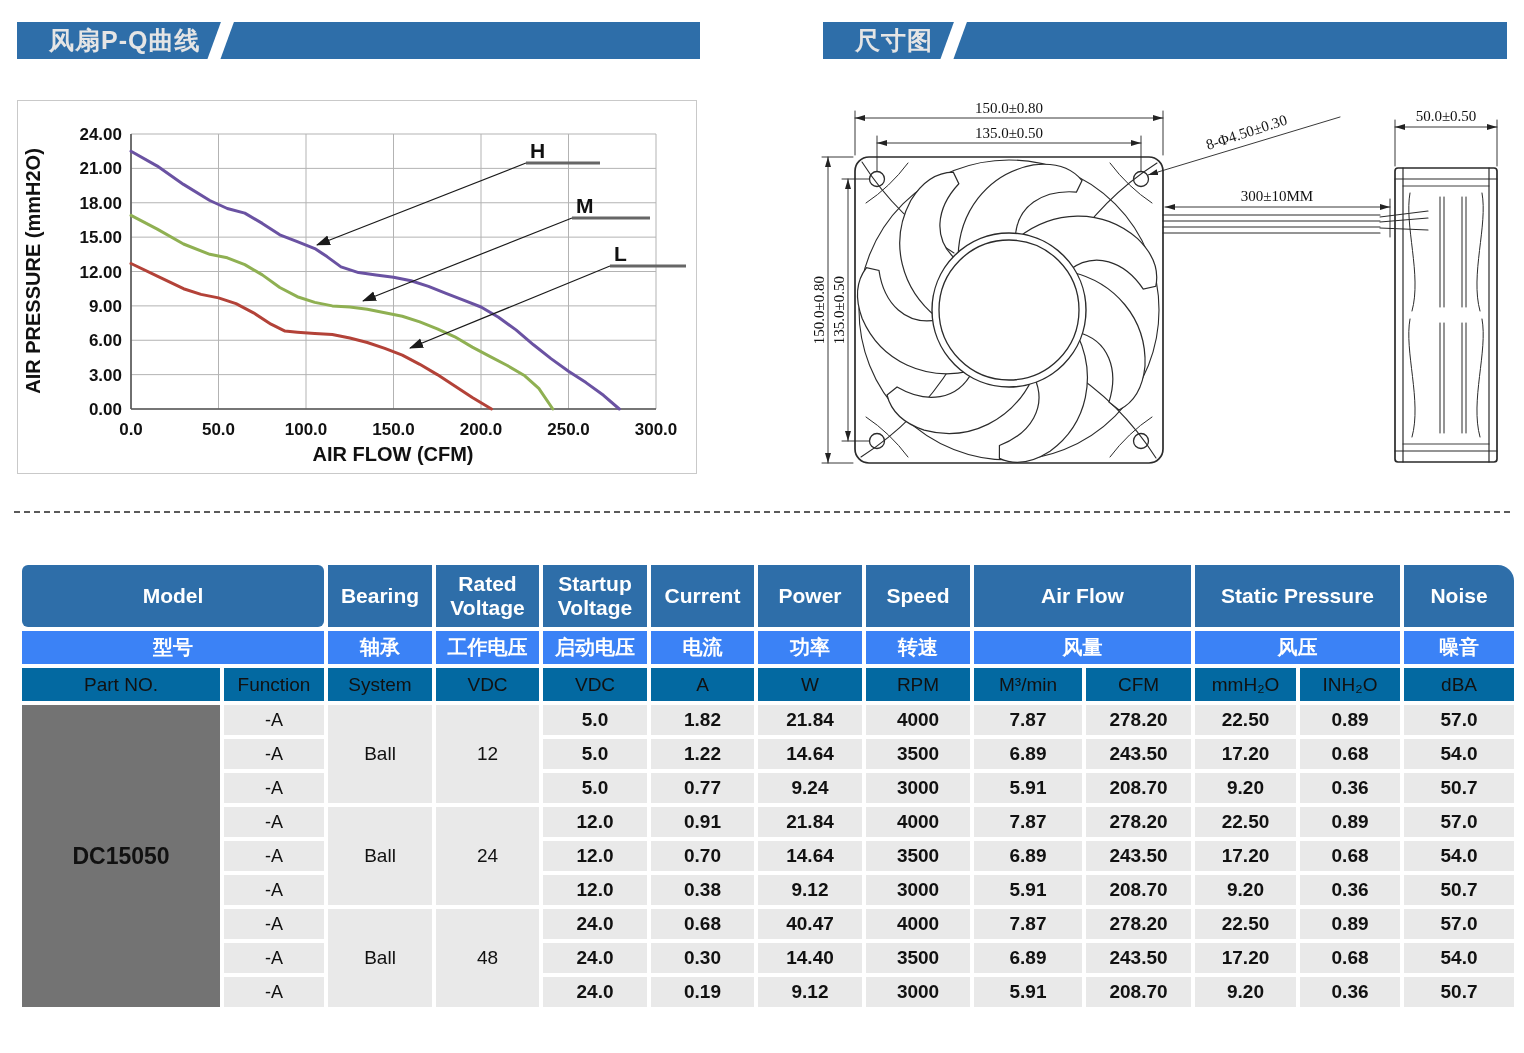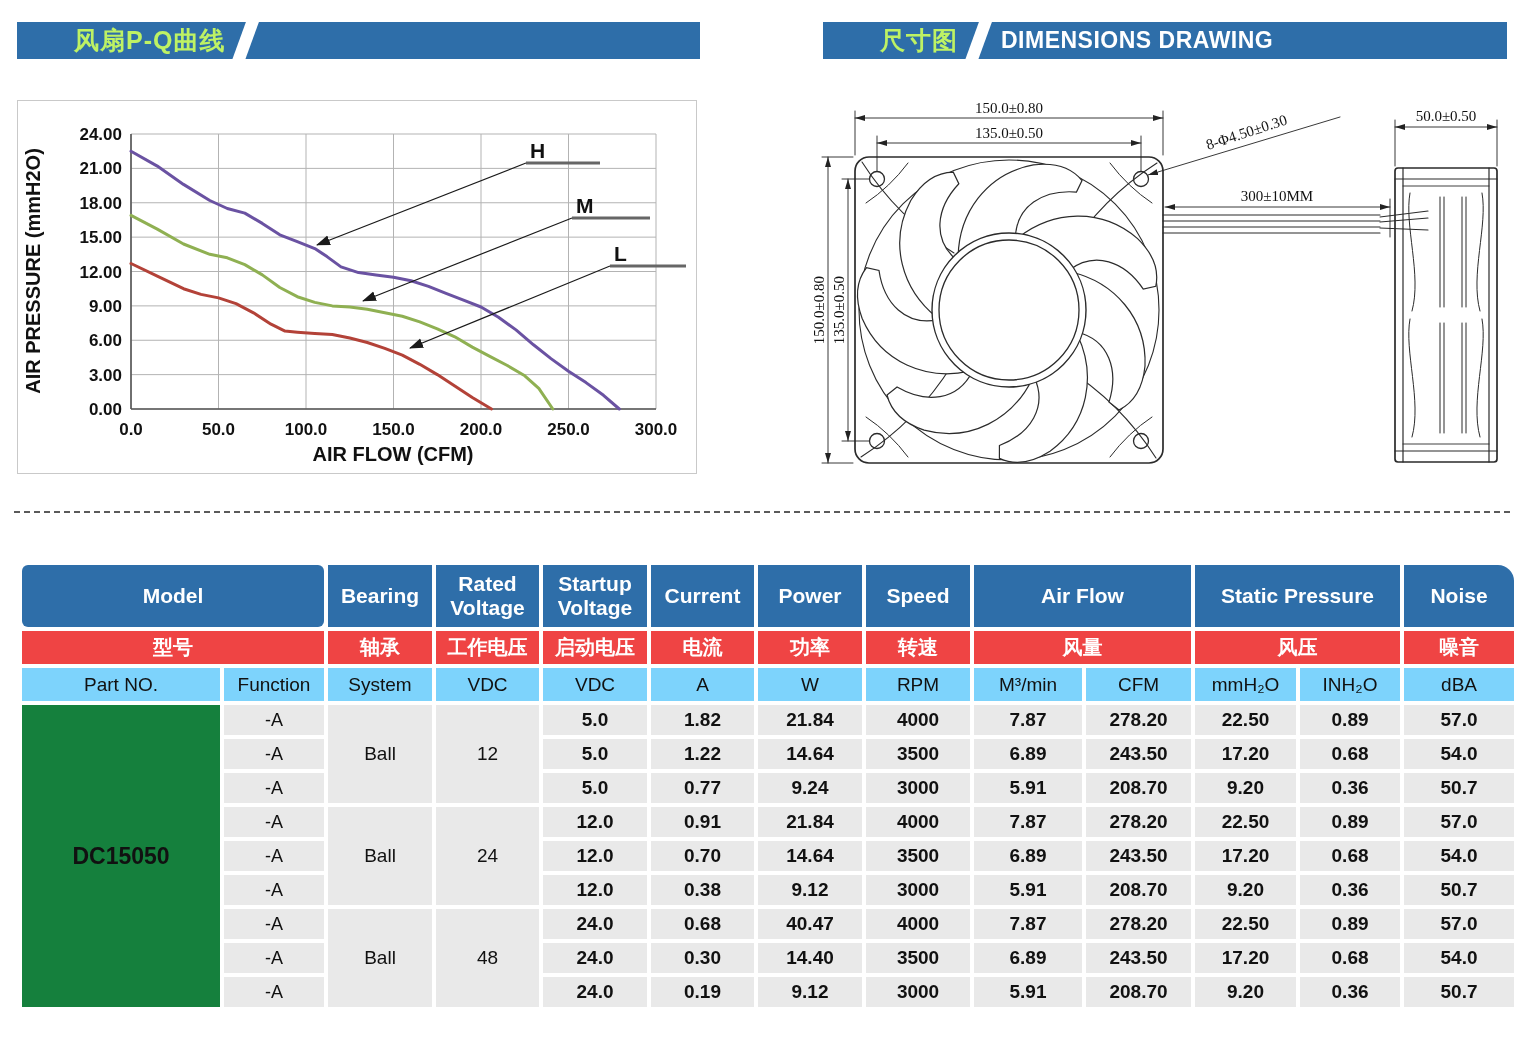"风扇P-Q曲线" .secbar .zh { color: #bef264 -> #e5e5e5; margin-left: 25px -> none }
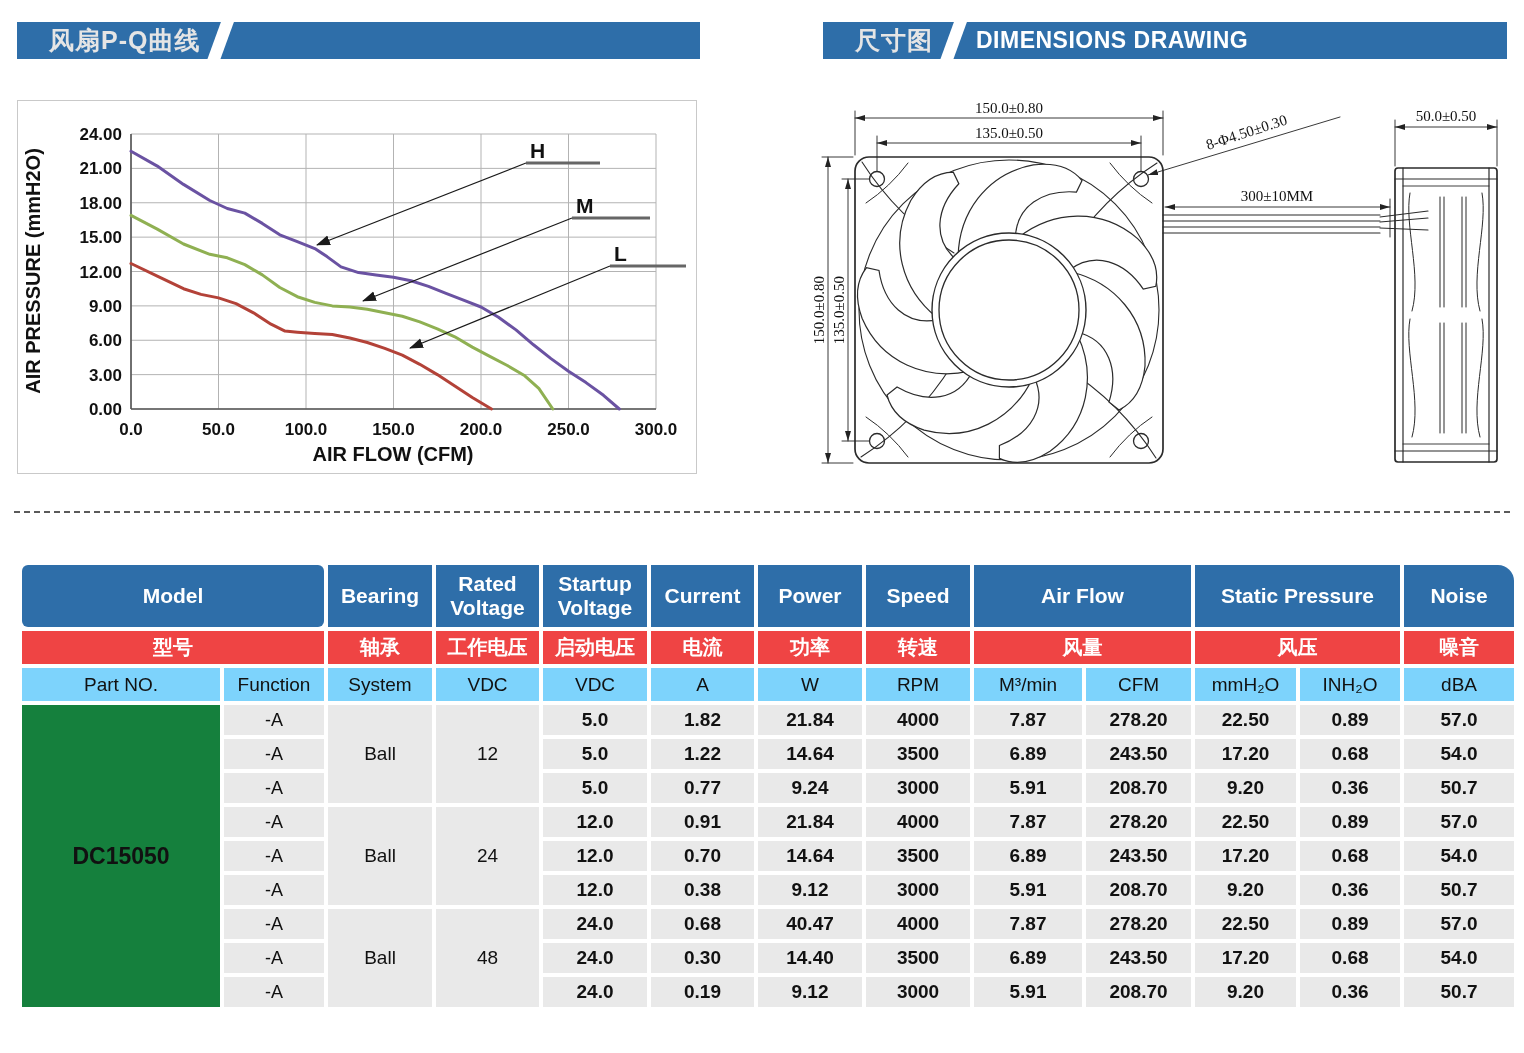"DIMENSIONS DRAWING" span.en { html: <span>DIMENSIONS DRAWING</span> -> none }
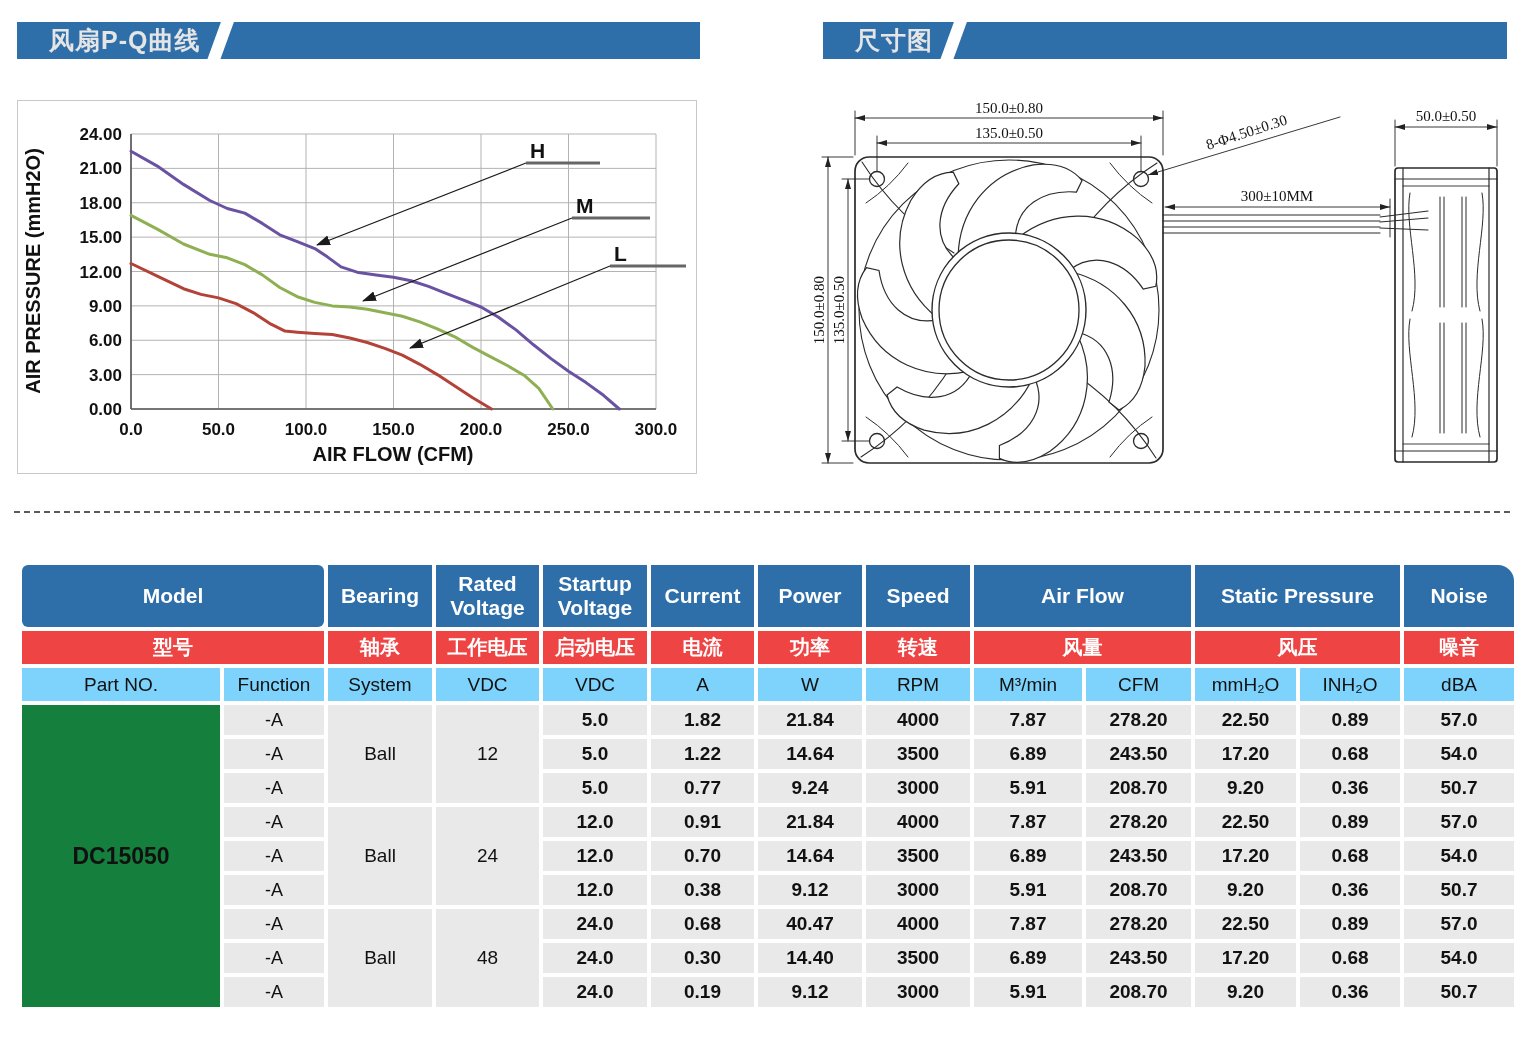"型号" tr.h-zh th { background: #ef4444 -> #3b82f6 }
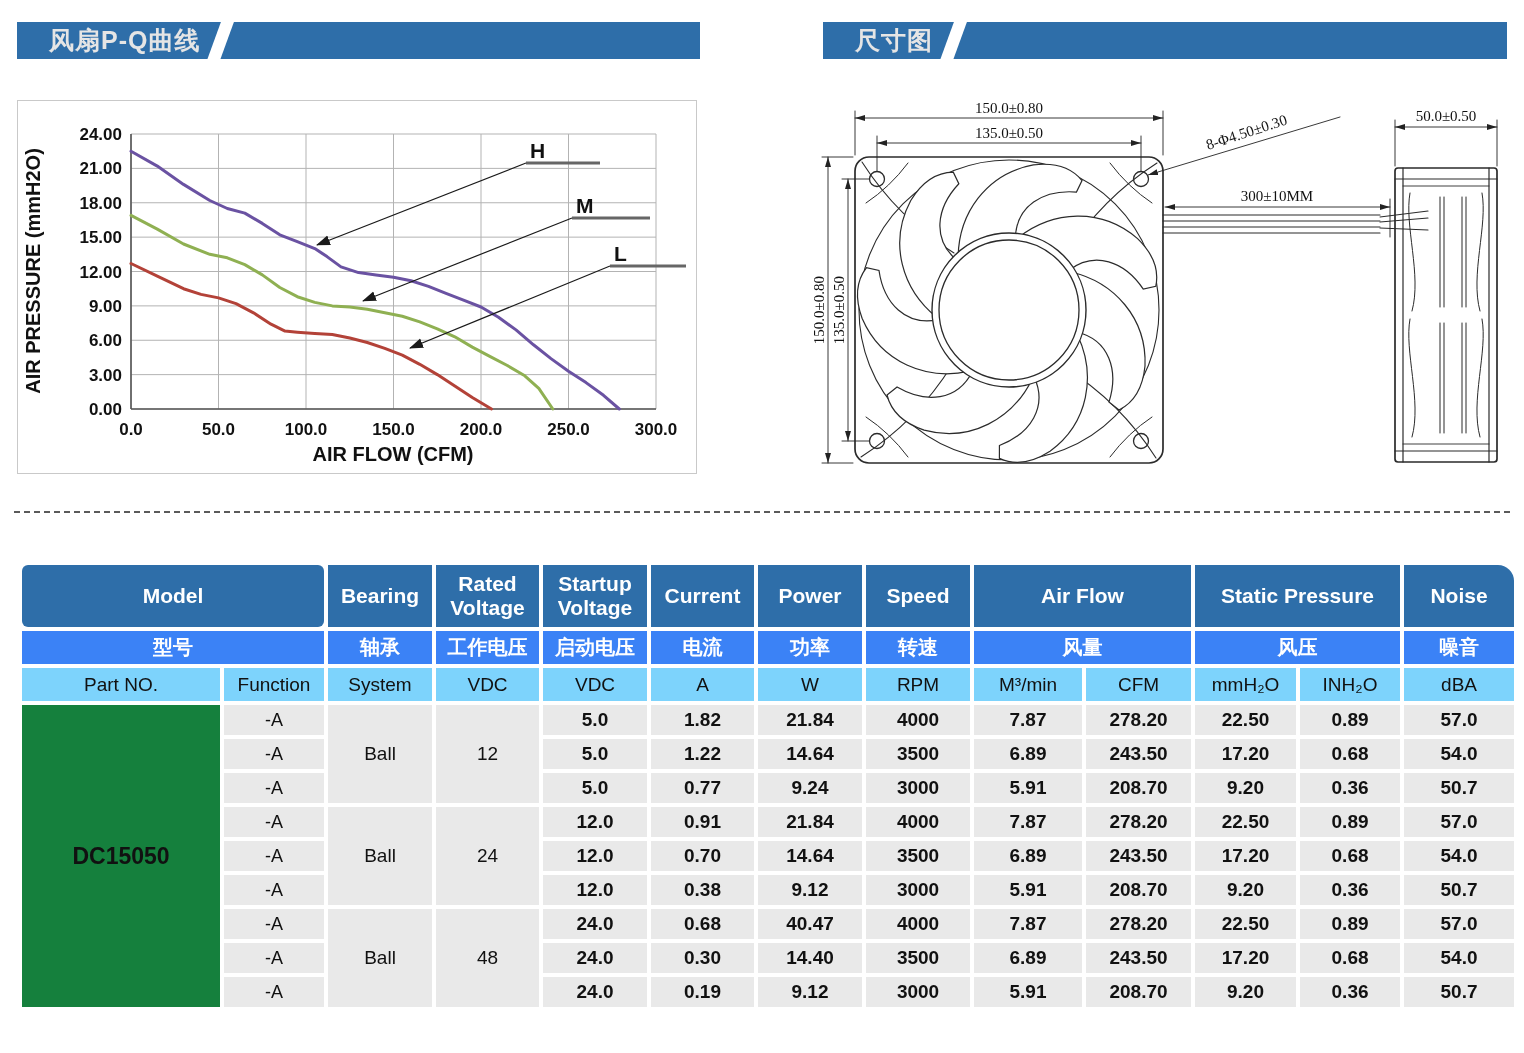"Part NO." tr.h-un td { background: #7dd3fc -> #0369a1 }
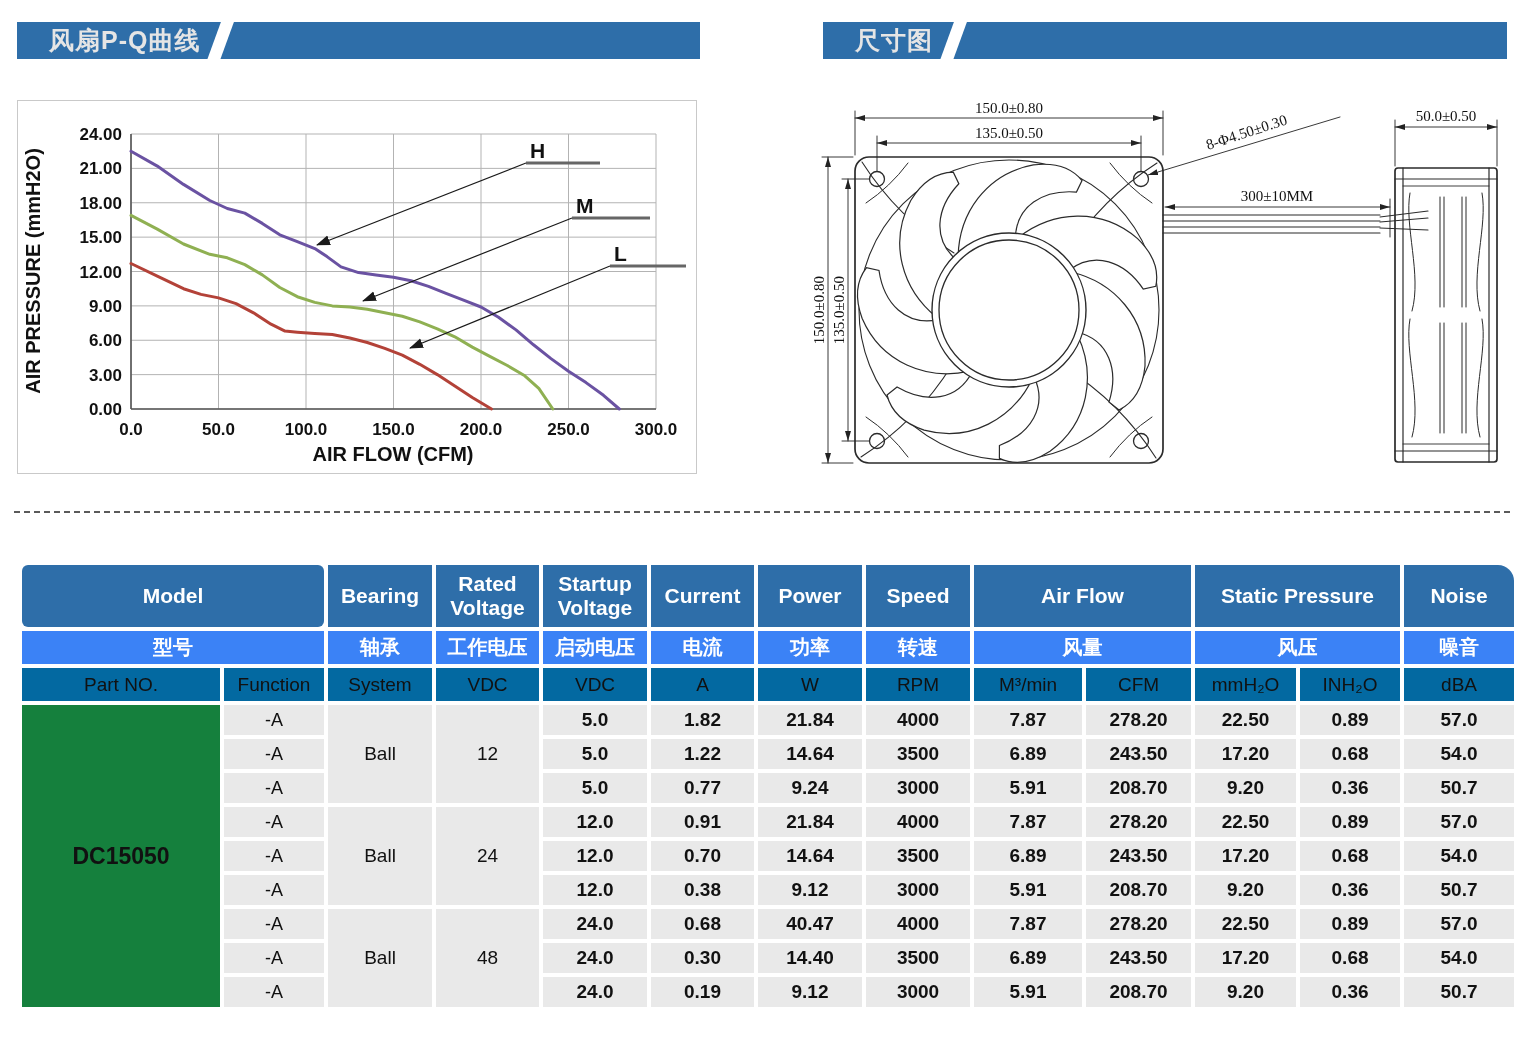"DC15050" #spec-body td.part { background: #15803d -> #737373 }
